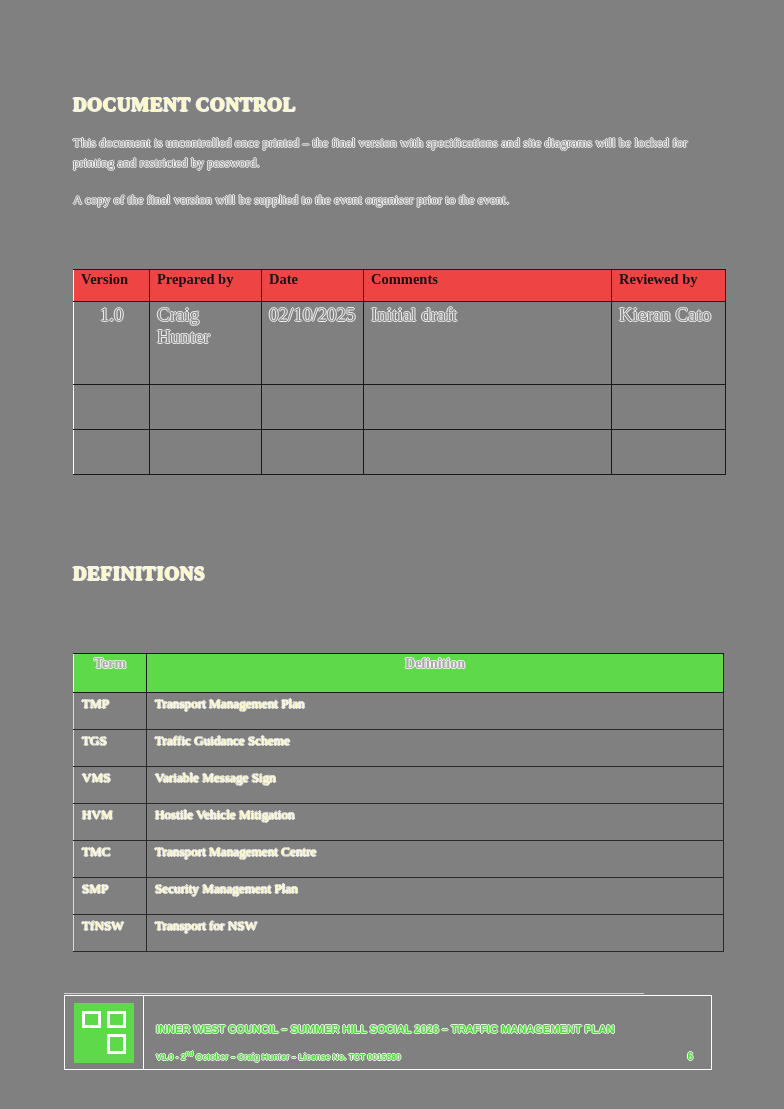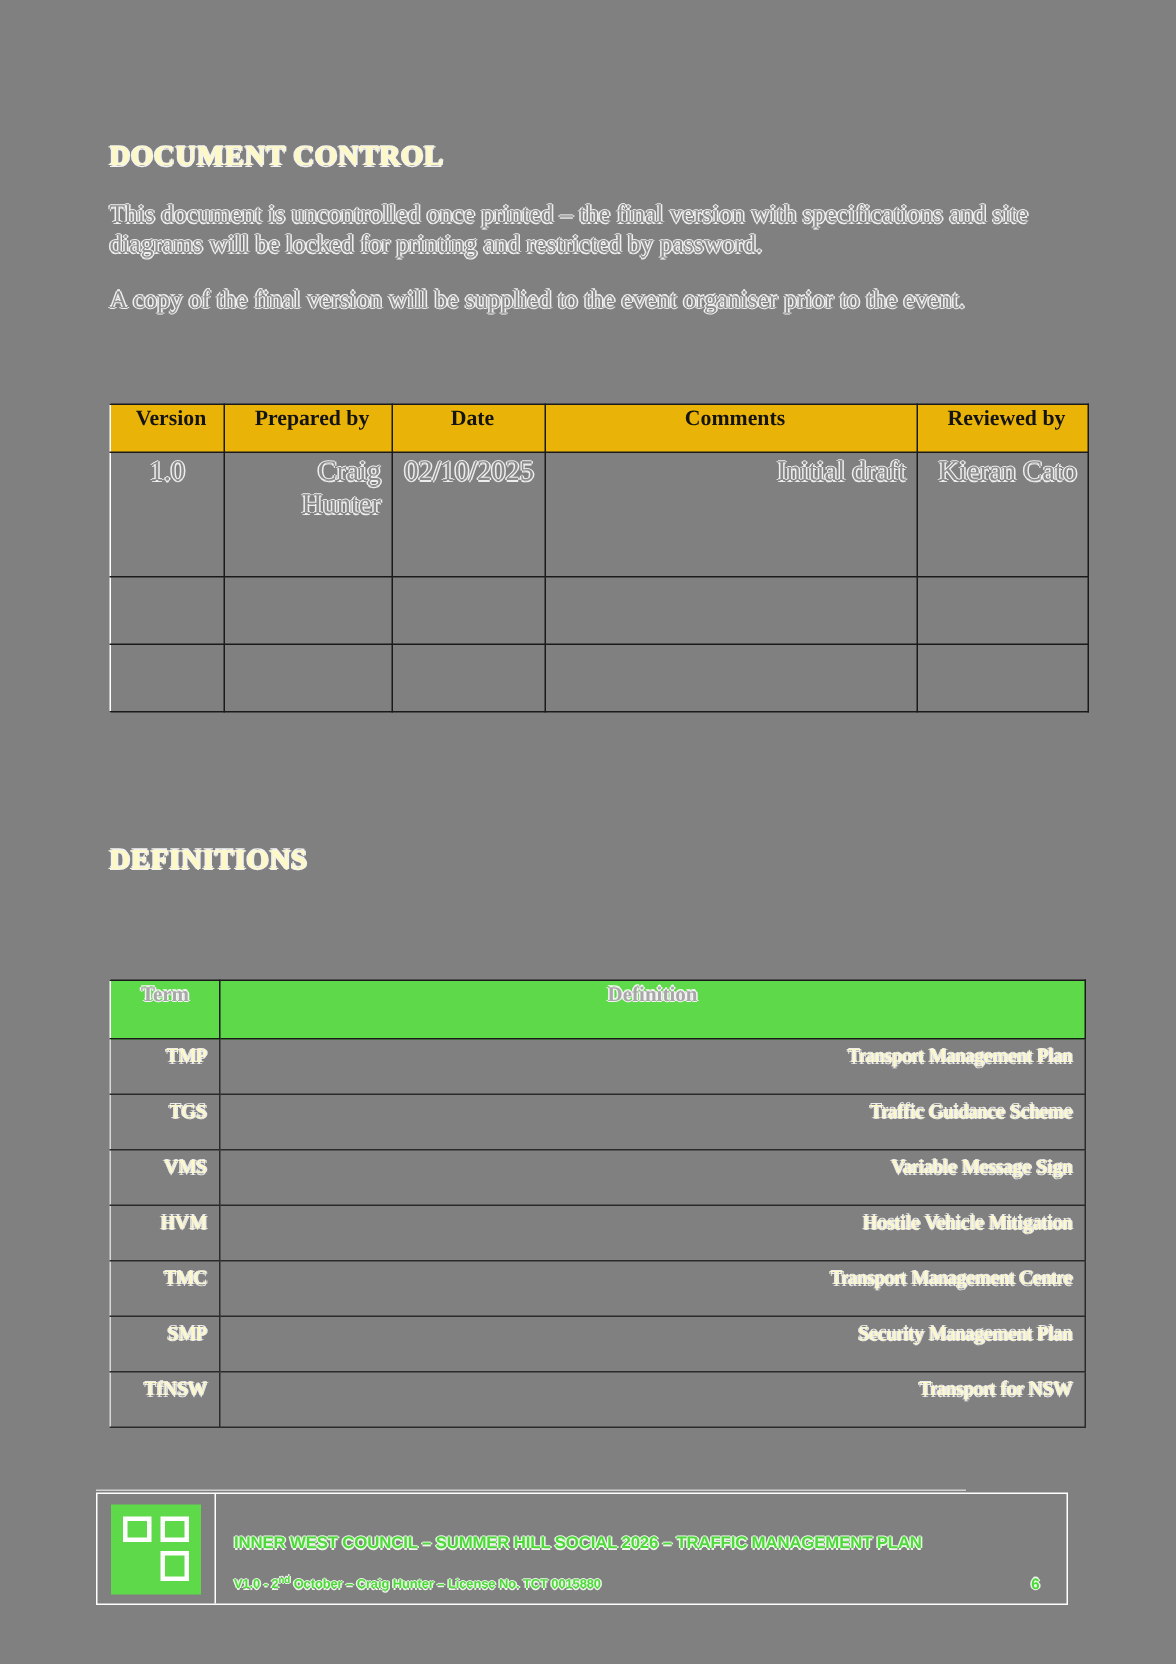"This document is uncontrolled once" .body-par { font-size: 17px -> 13px }
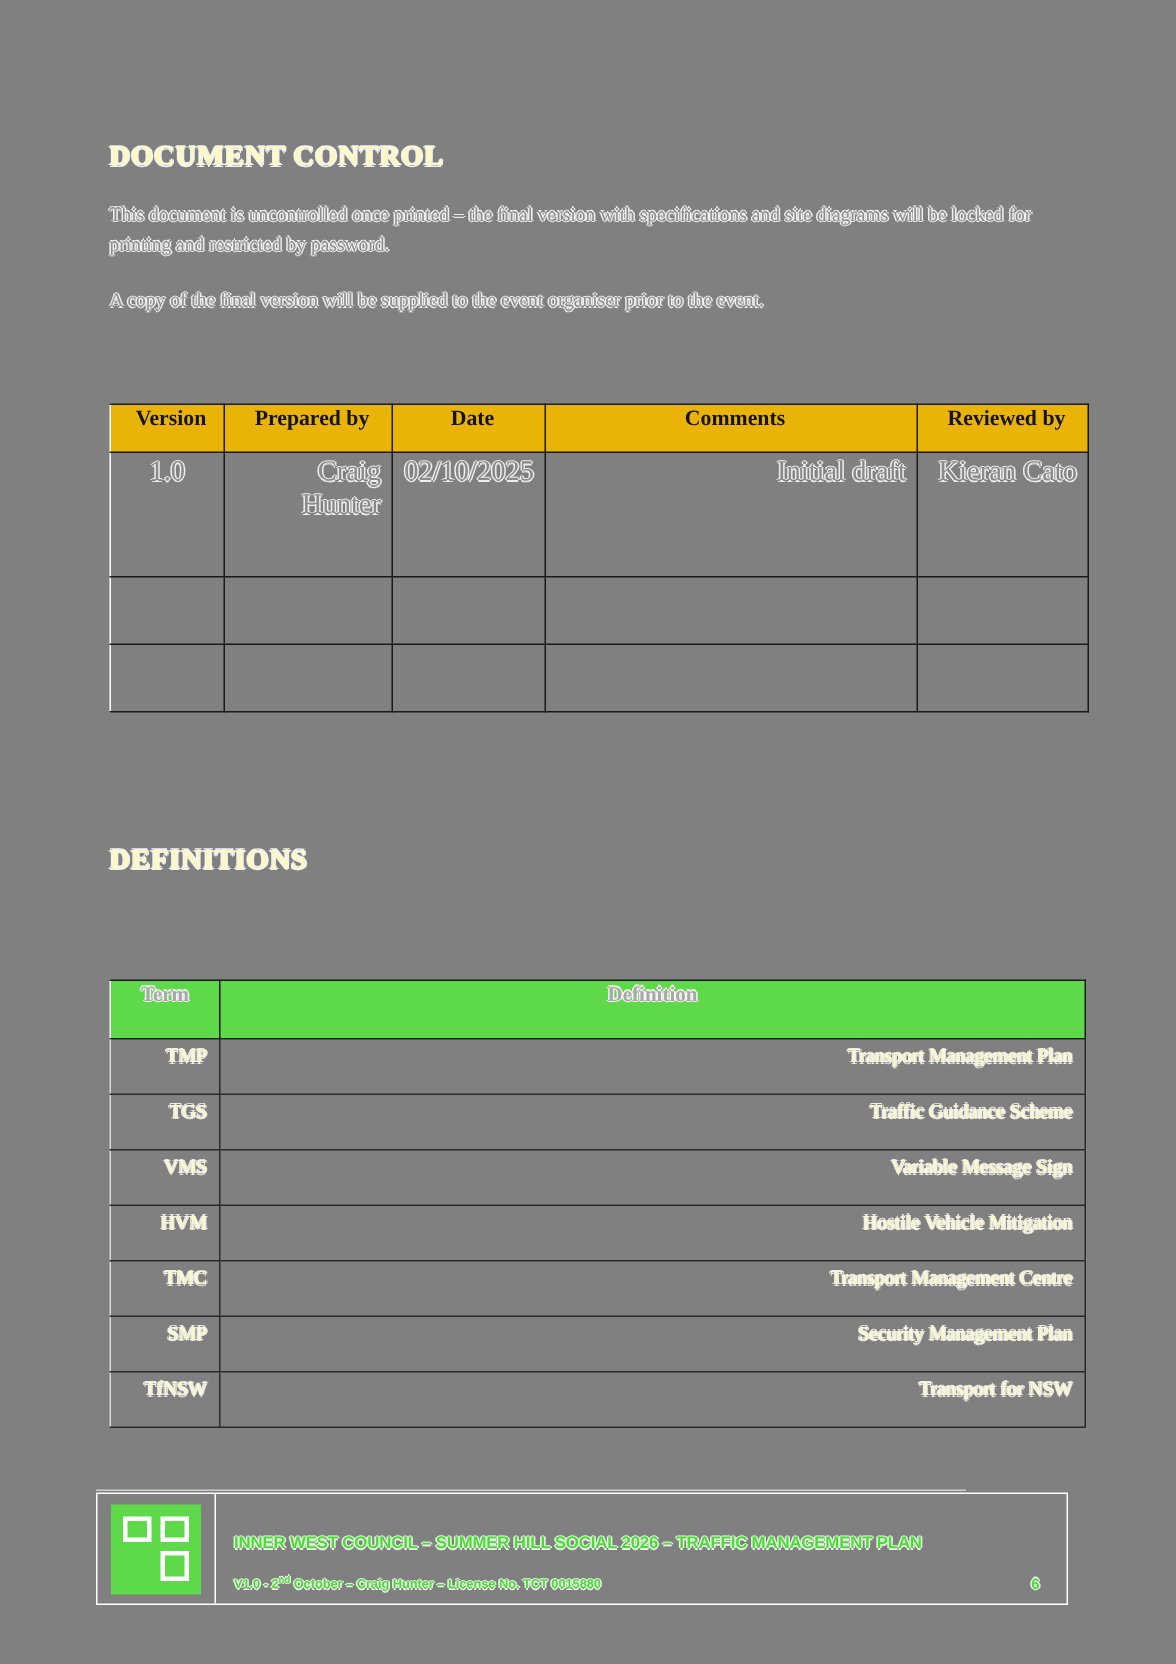"Version" #version-table th { background: #eab308 -> #ef4444; text-align: center -> left }
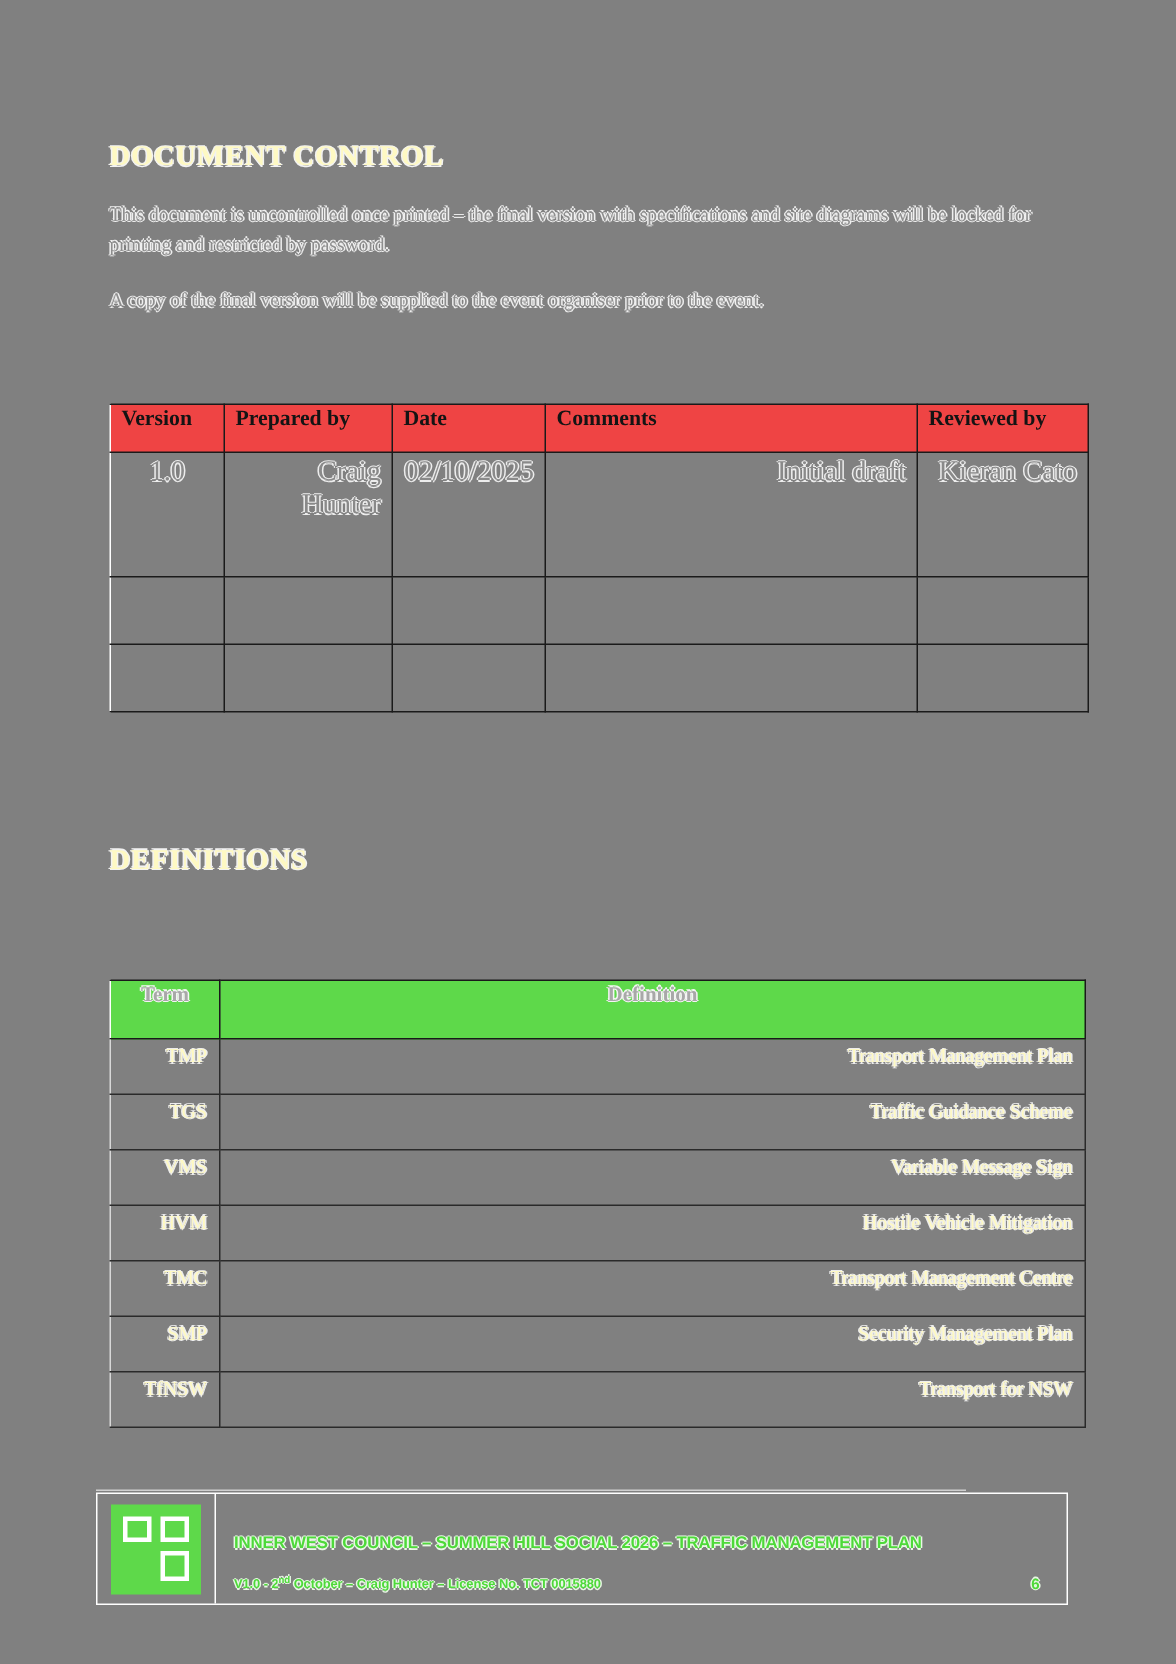"Craig Hunter" .doc-table td, .doc-table th { text-align: right -> none }
